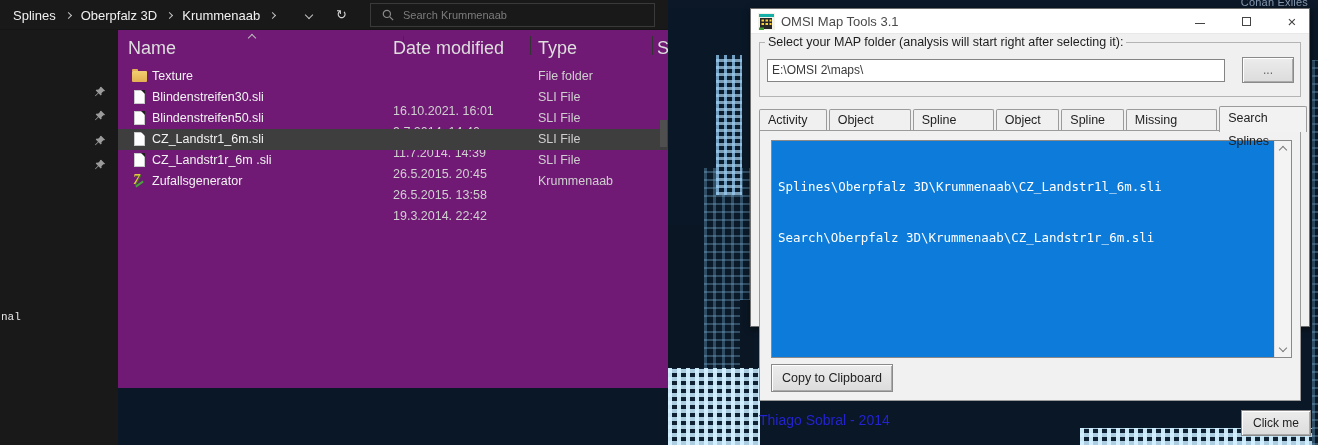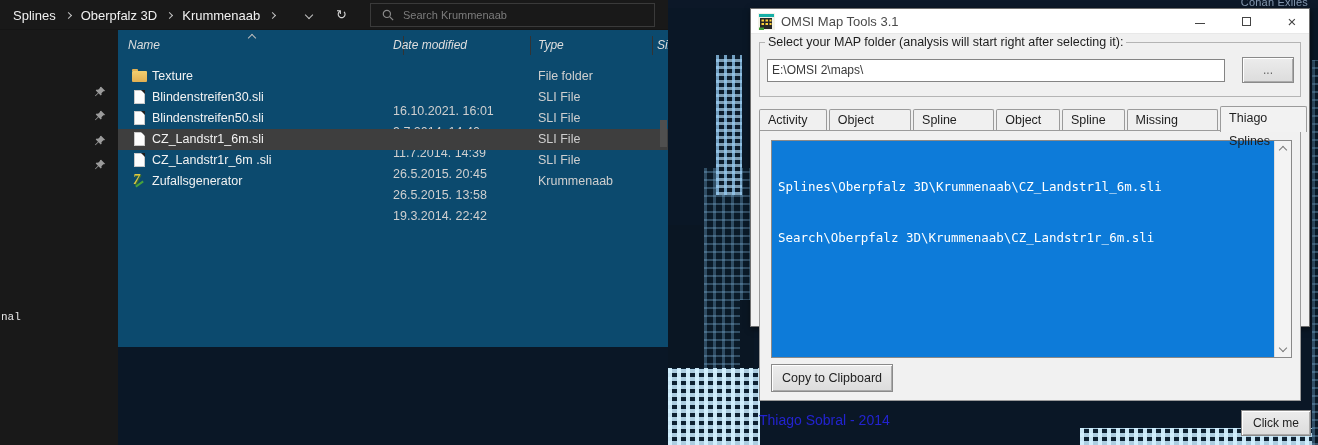"Splines" .explorer { background: #0c4a6e -> #701a75; height: 347px -> 388px }
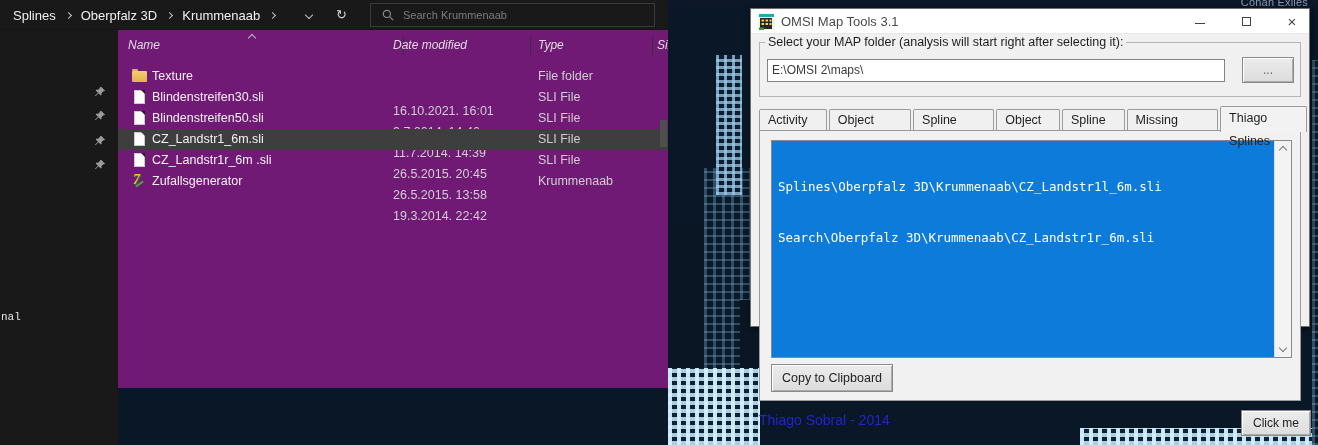"Name" .h { font-size: 12px -> 18px; font-style: italic -> none }
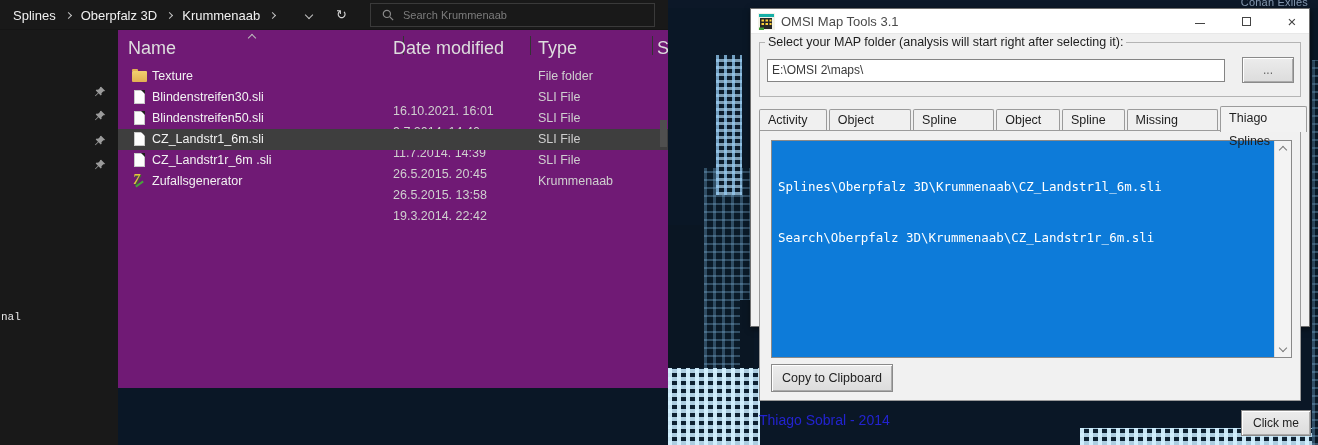"Thiago Splines" span.tab { text: Thiago -> Search }
